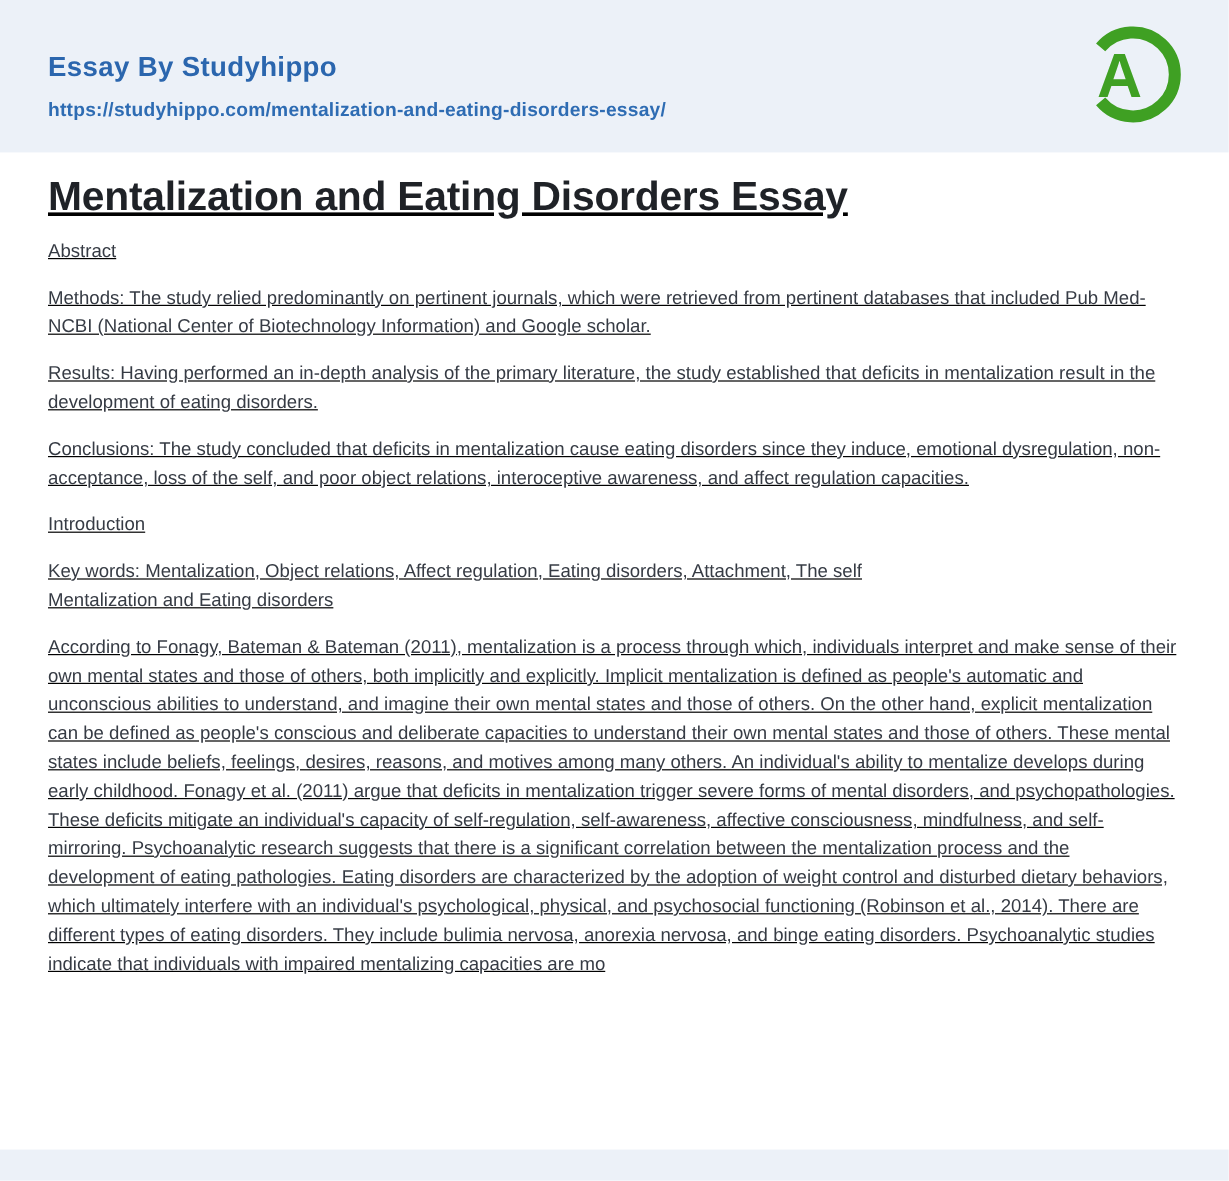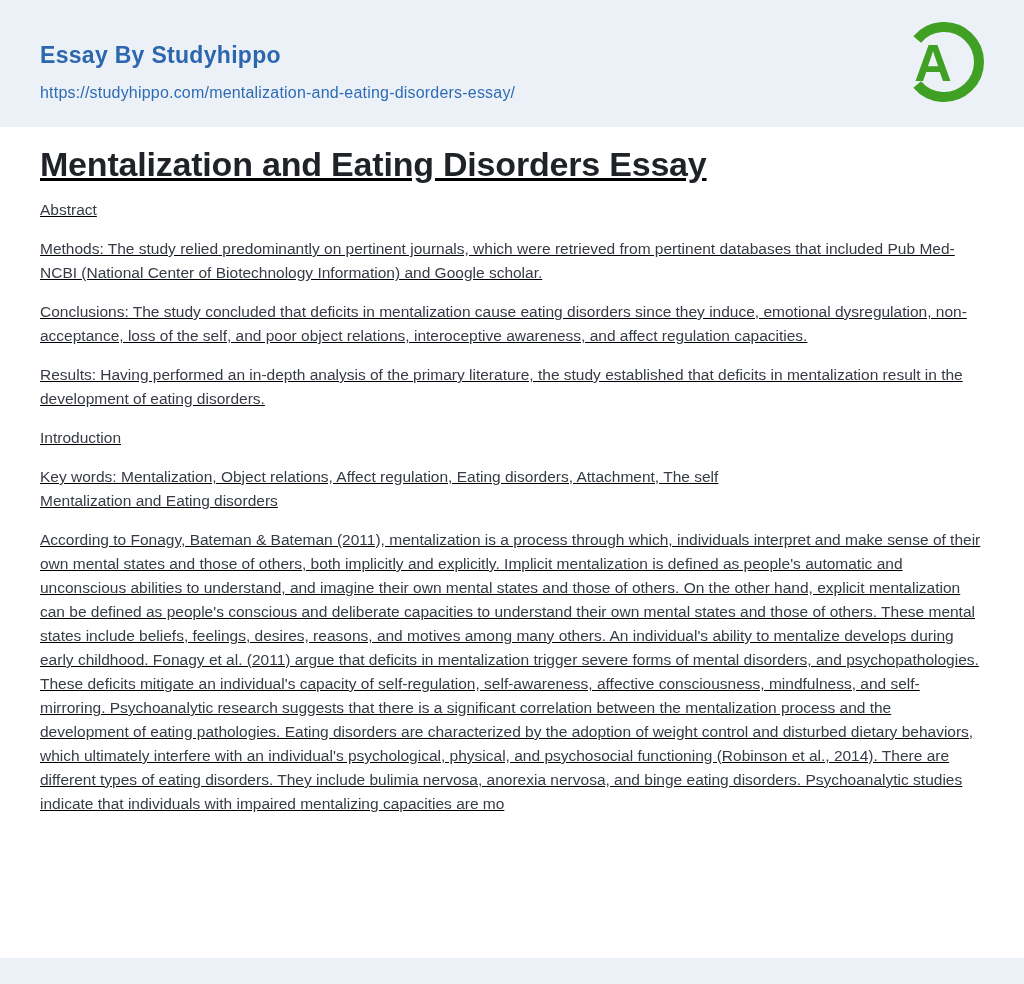"https://studyhippo.com/mentalization-and" .url { font-weight: 400 -> 700 }
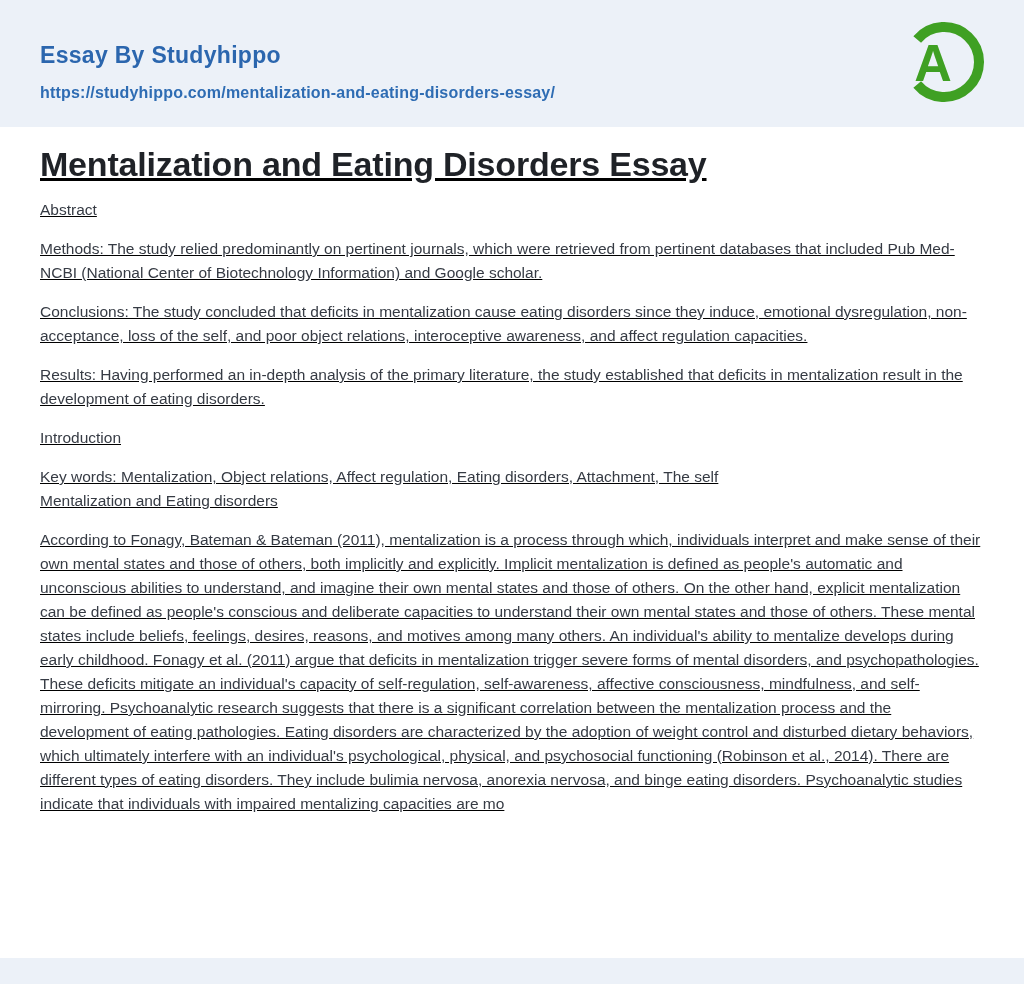"Conclusions: The study concluded that" p.para { order: before "Results: Having performed an in-depth" -> after "Results: Having performed an in-depth" }
